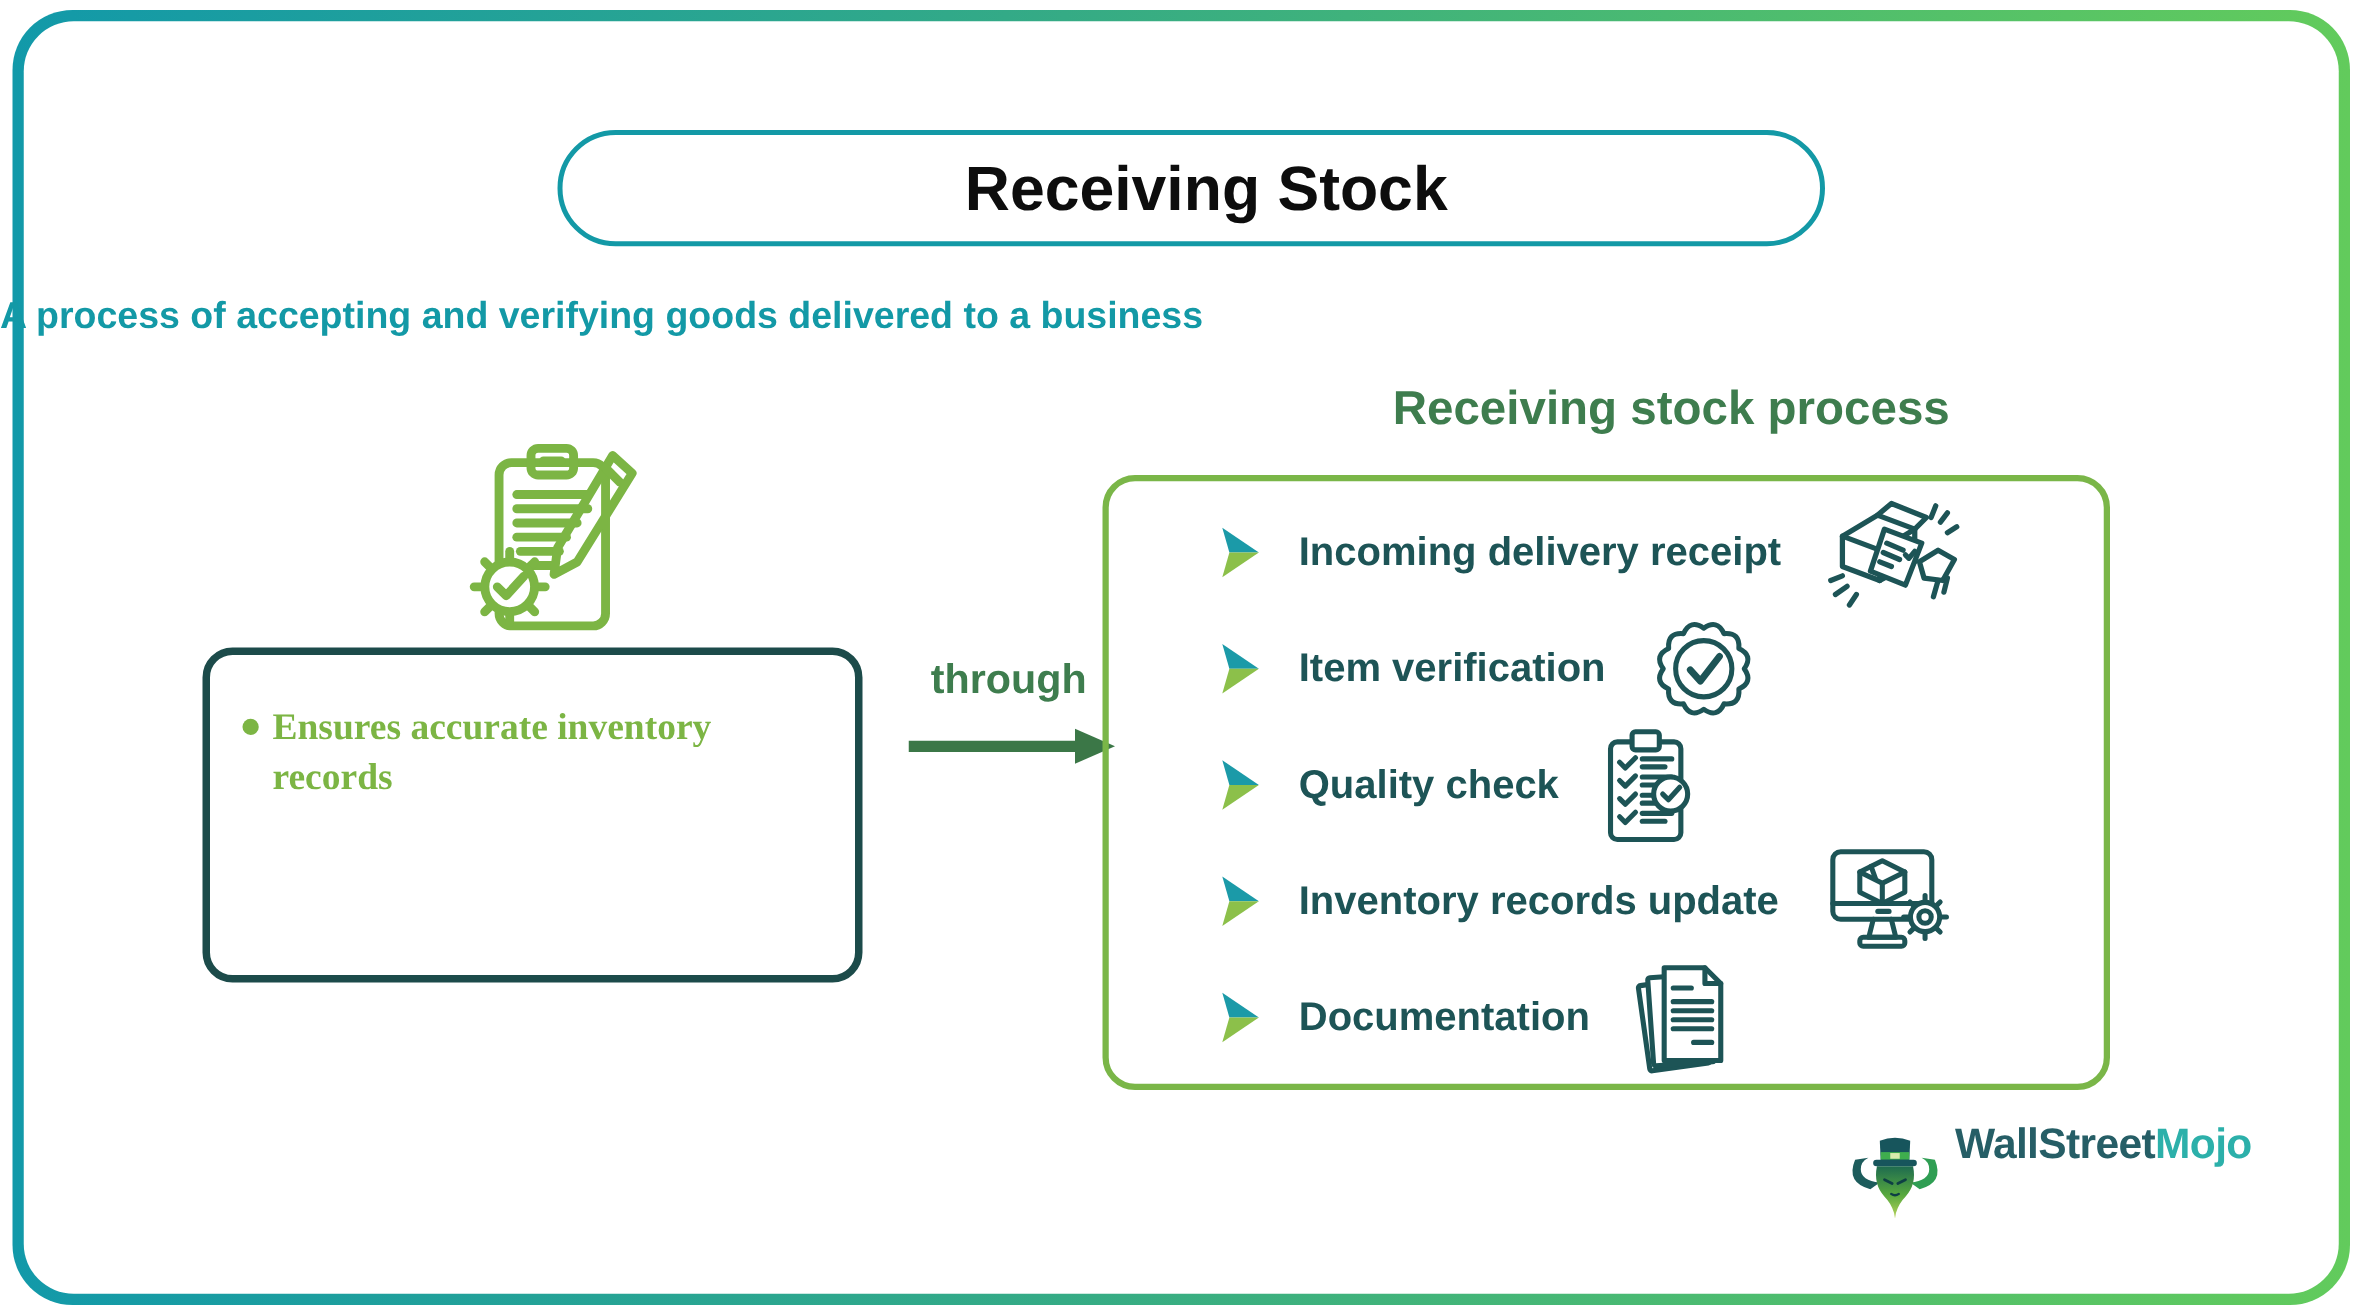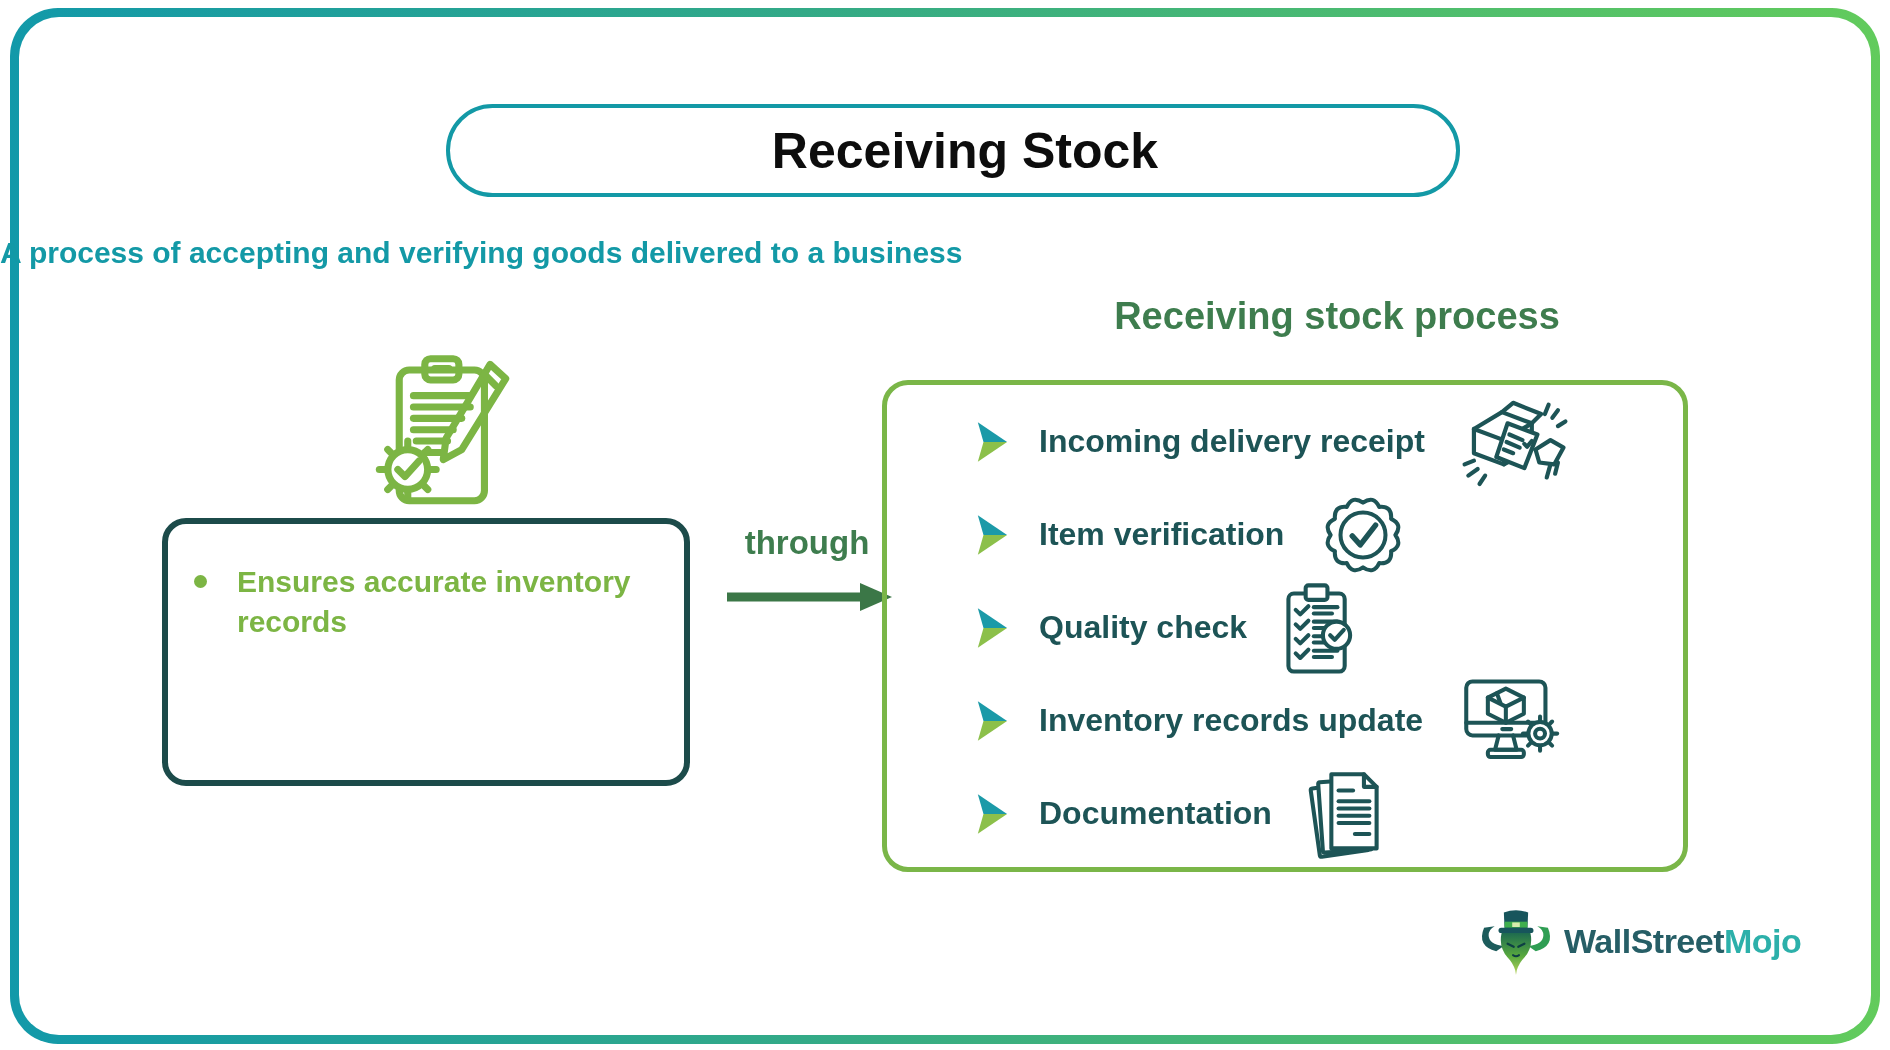"Receiving stock process" .process-heading { top: 295px -> 306px }
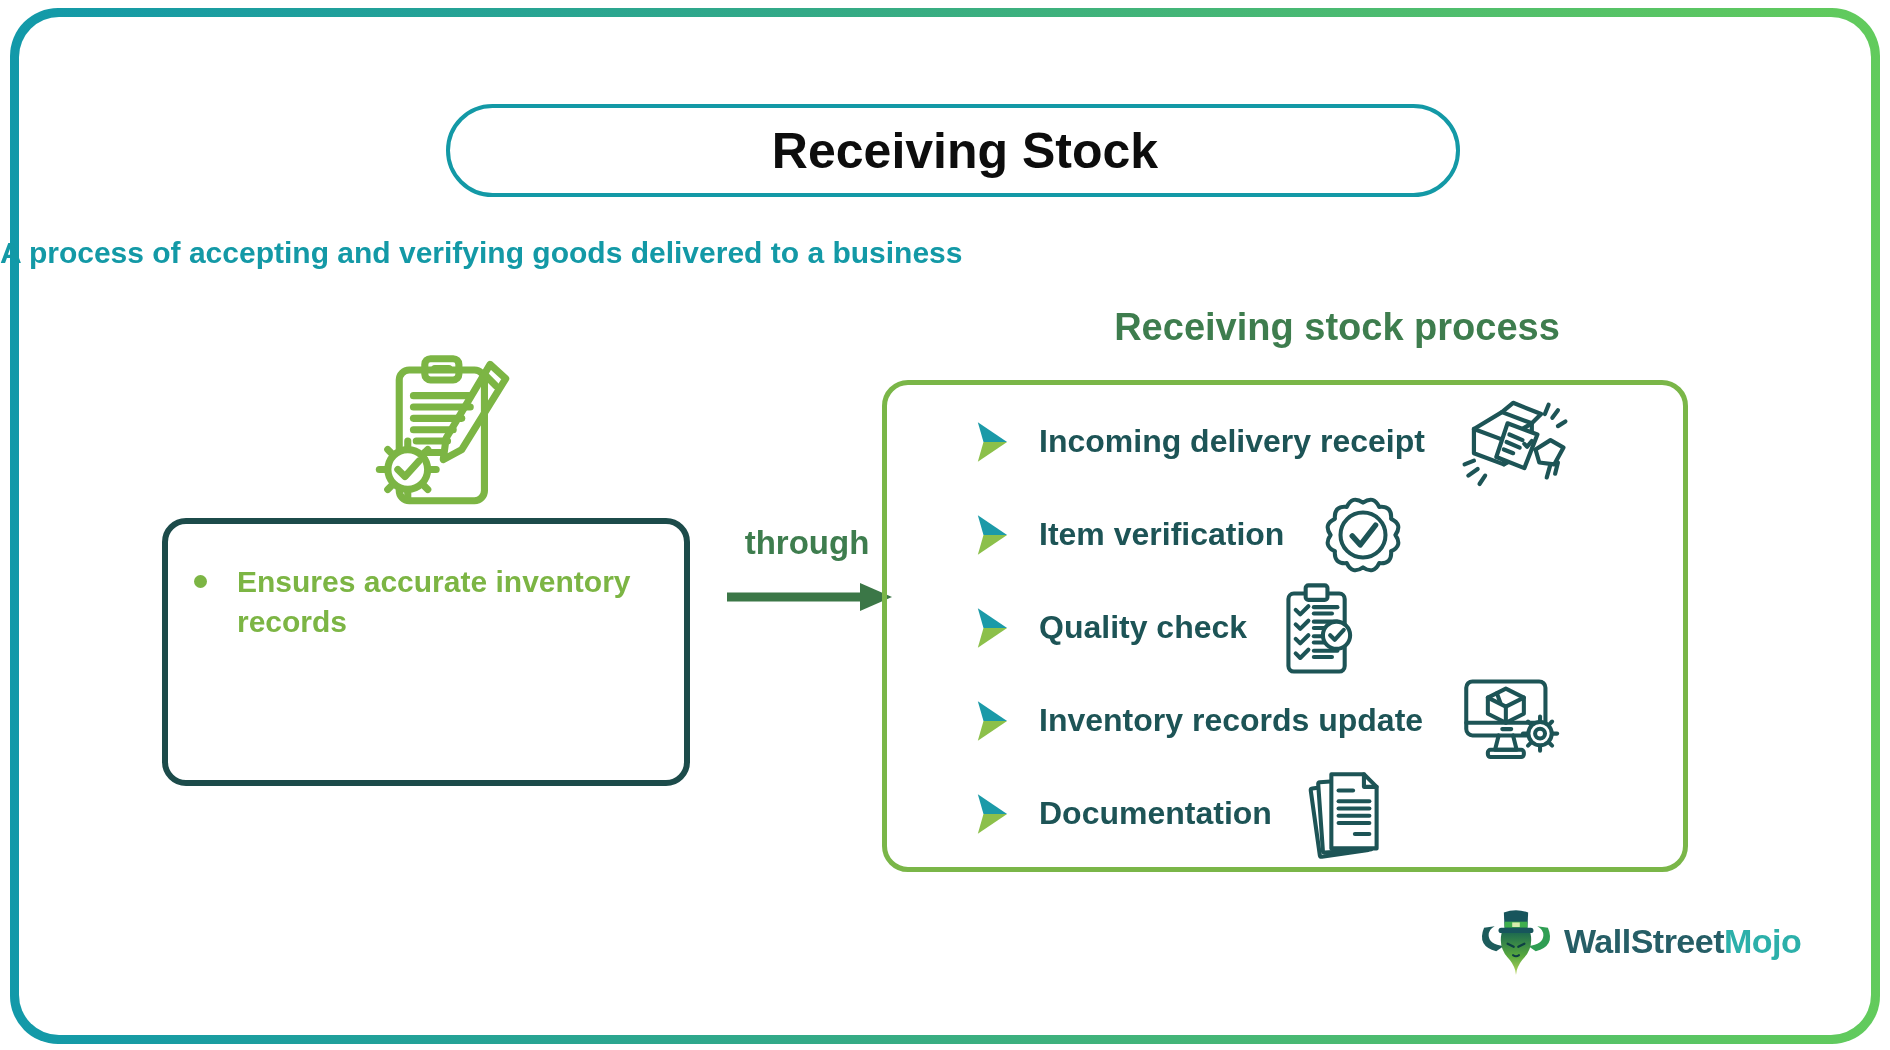"Ensures accurate inventory" .bullet-row { font-family: none -> Liberation Serif, serif; gap: 30px -> 11px }
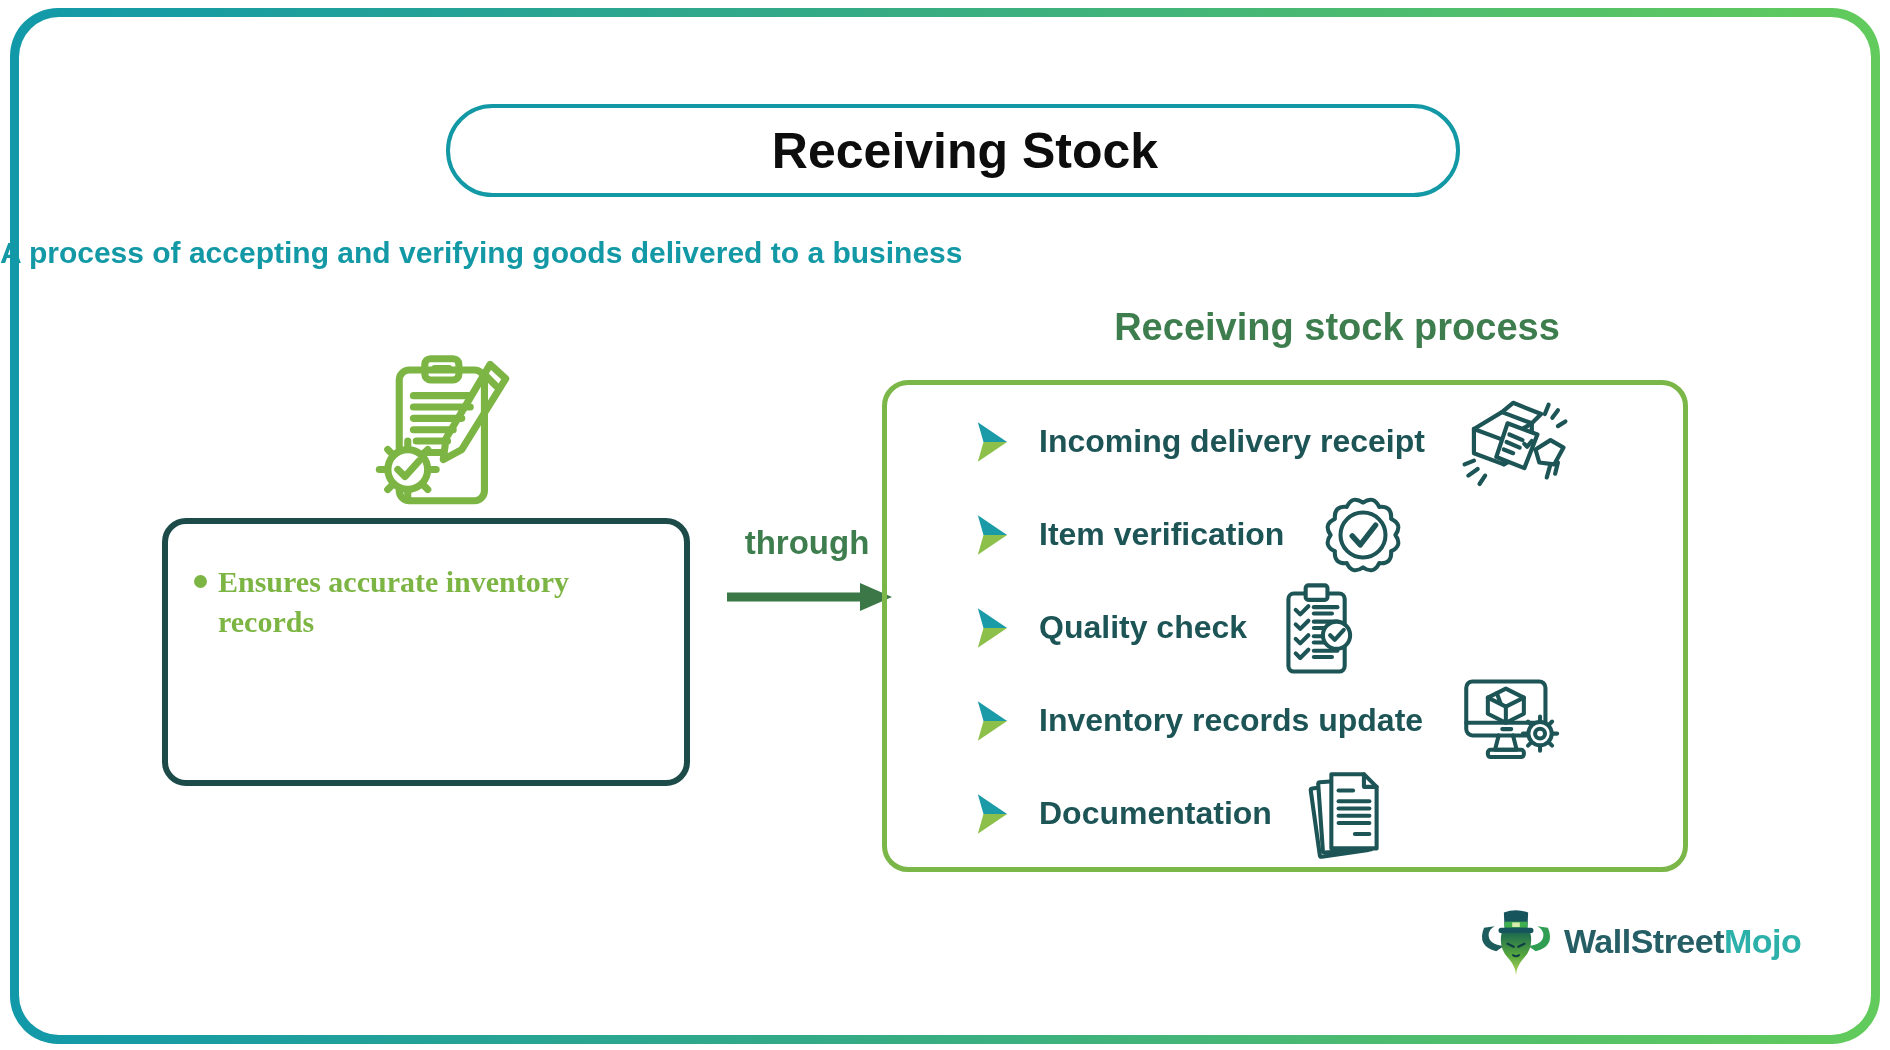"WallStreetMojo" .logo-text { top: 922px -> 896px }
